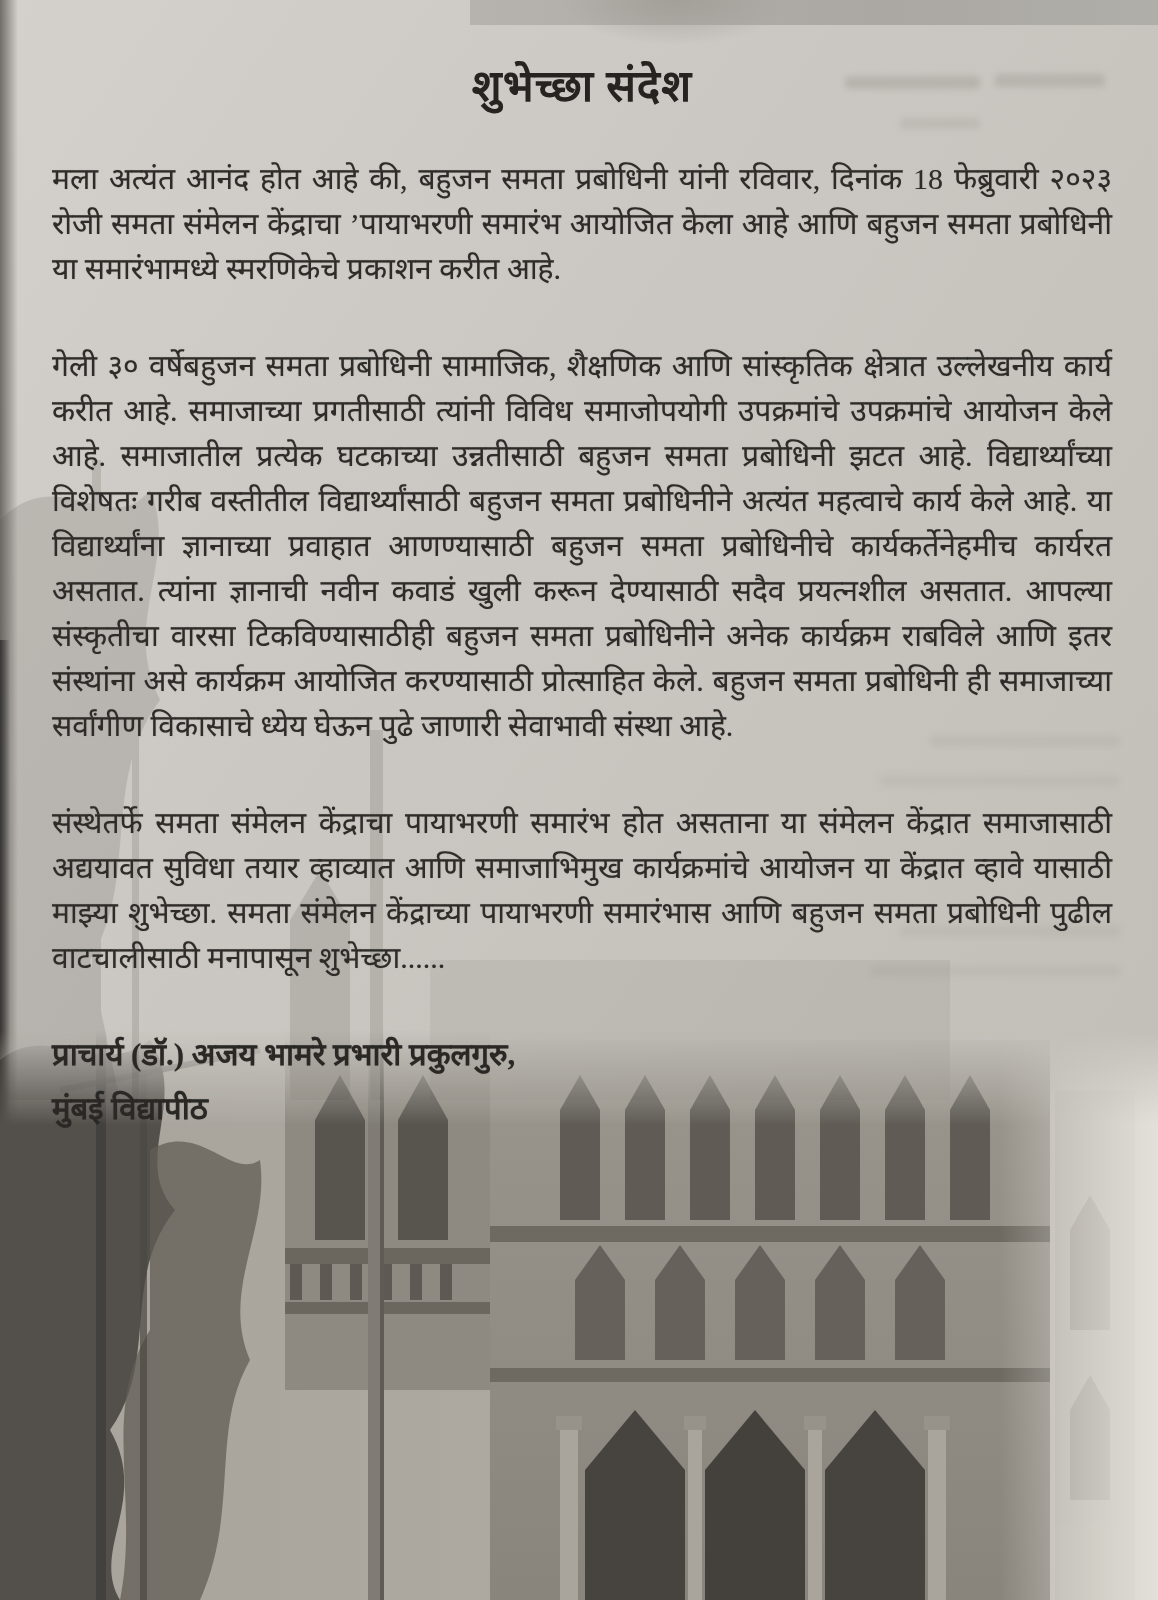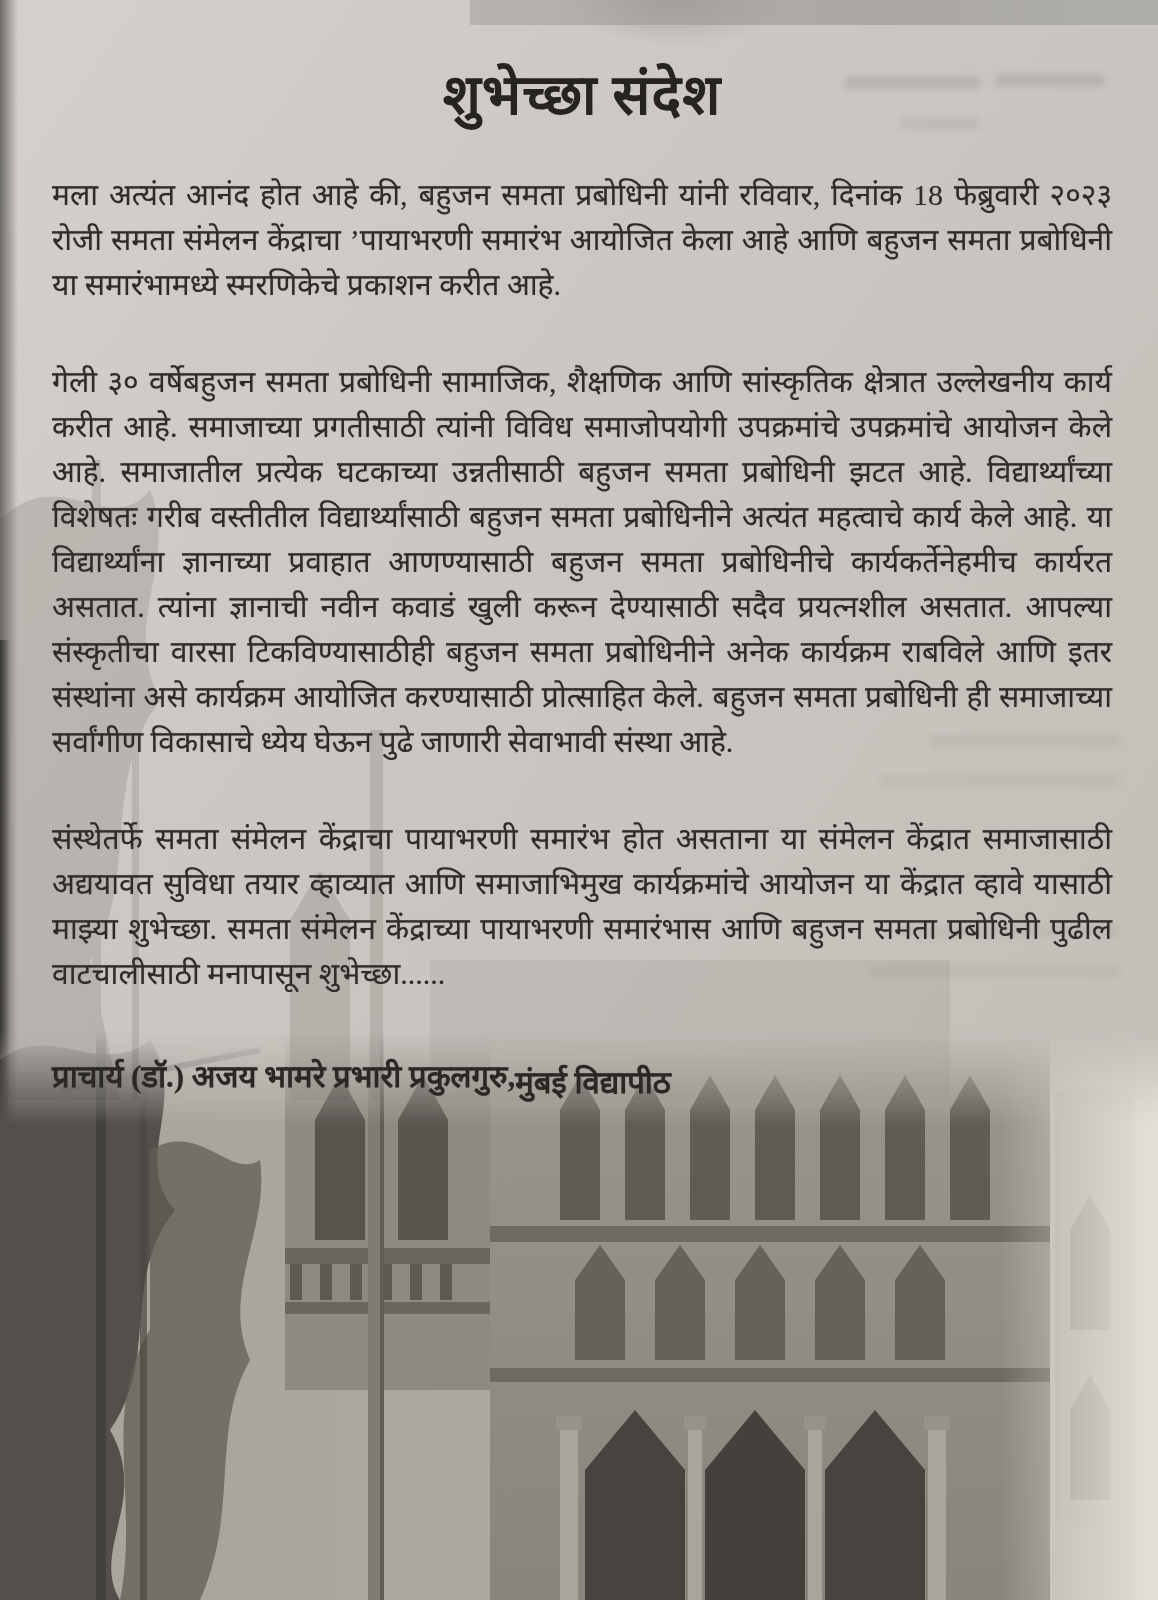"शुभेच्छा संदेश" .title { font-size: 56px -> 44px }
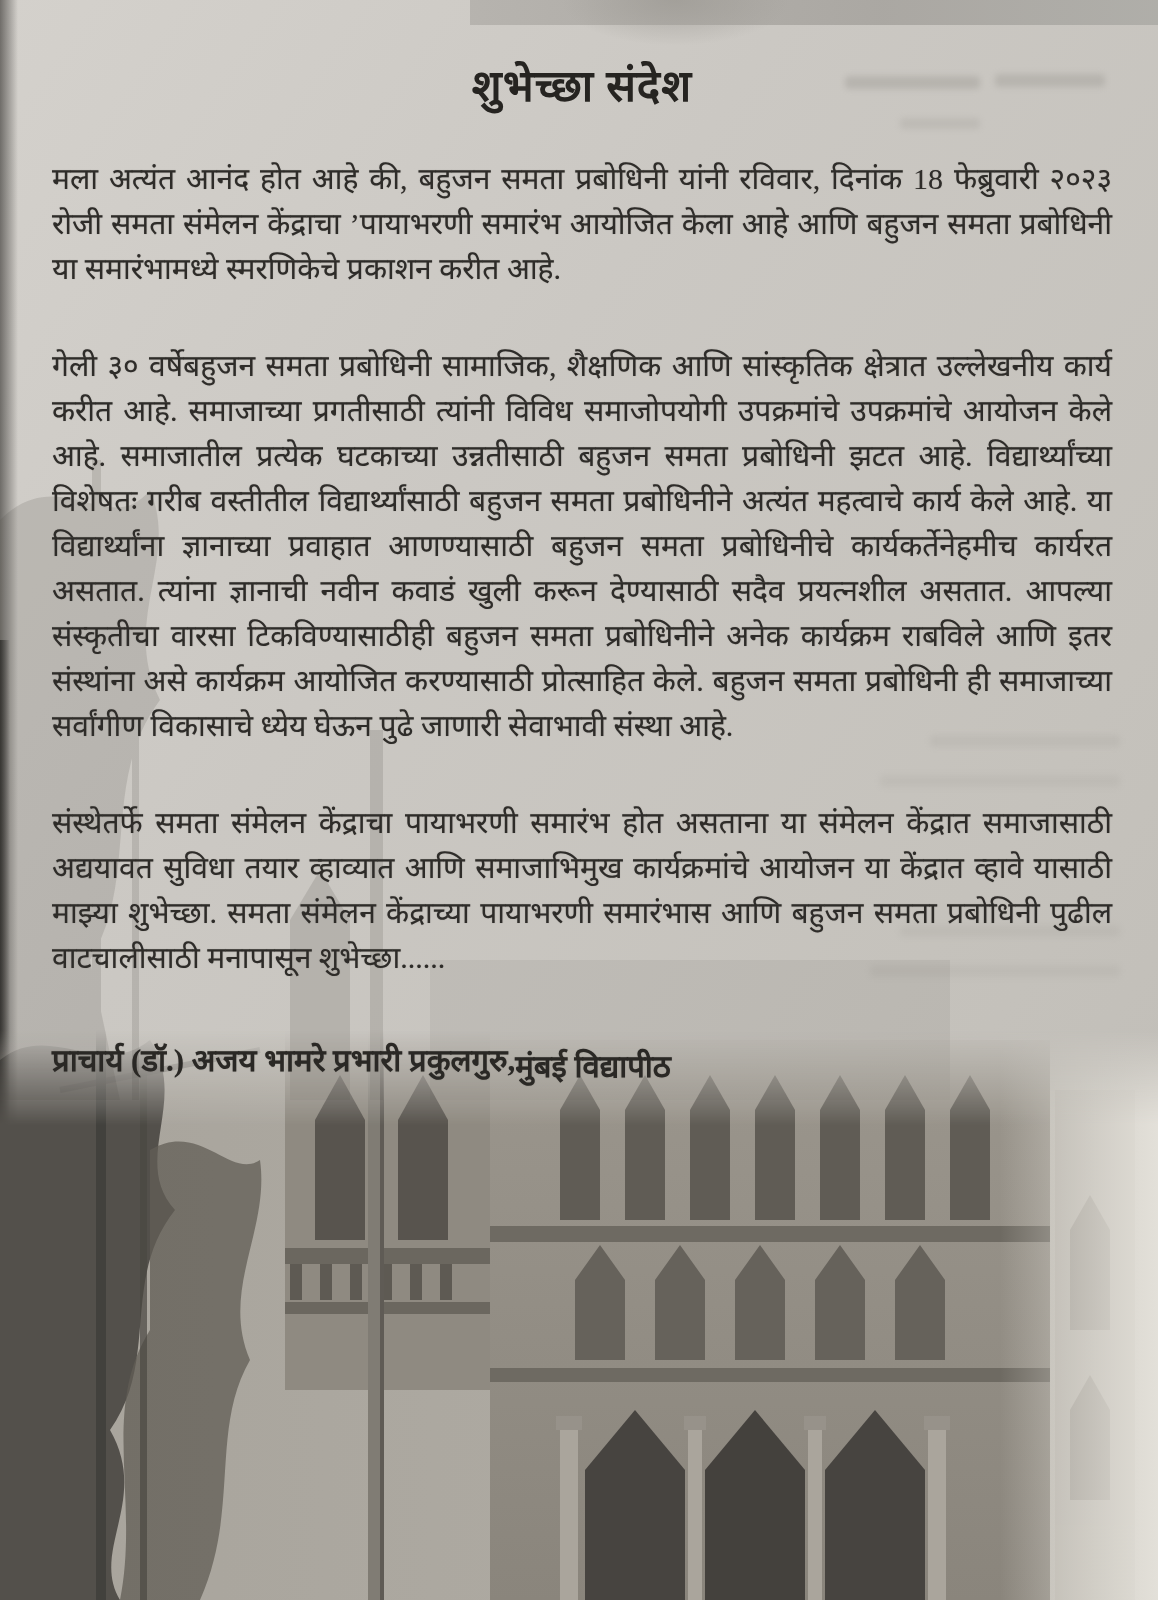"प्राचार्य (डॉ.) अजय भामरे प्रभारी" .signature { align-items: center -> flex-start; flex-direction: row -> column }
